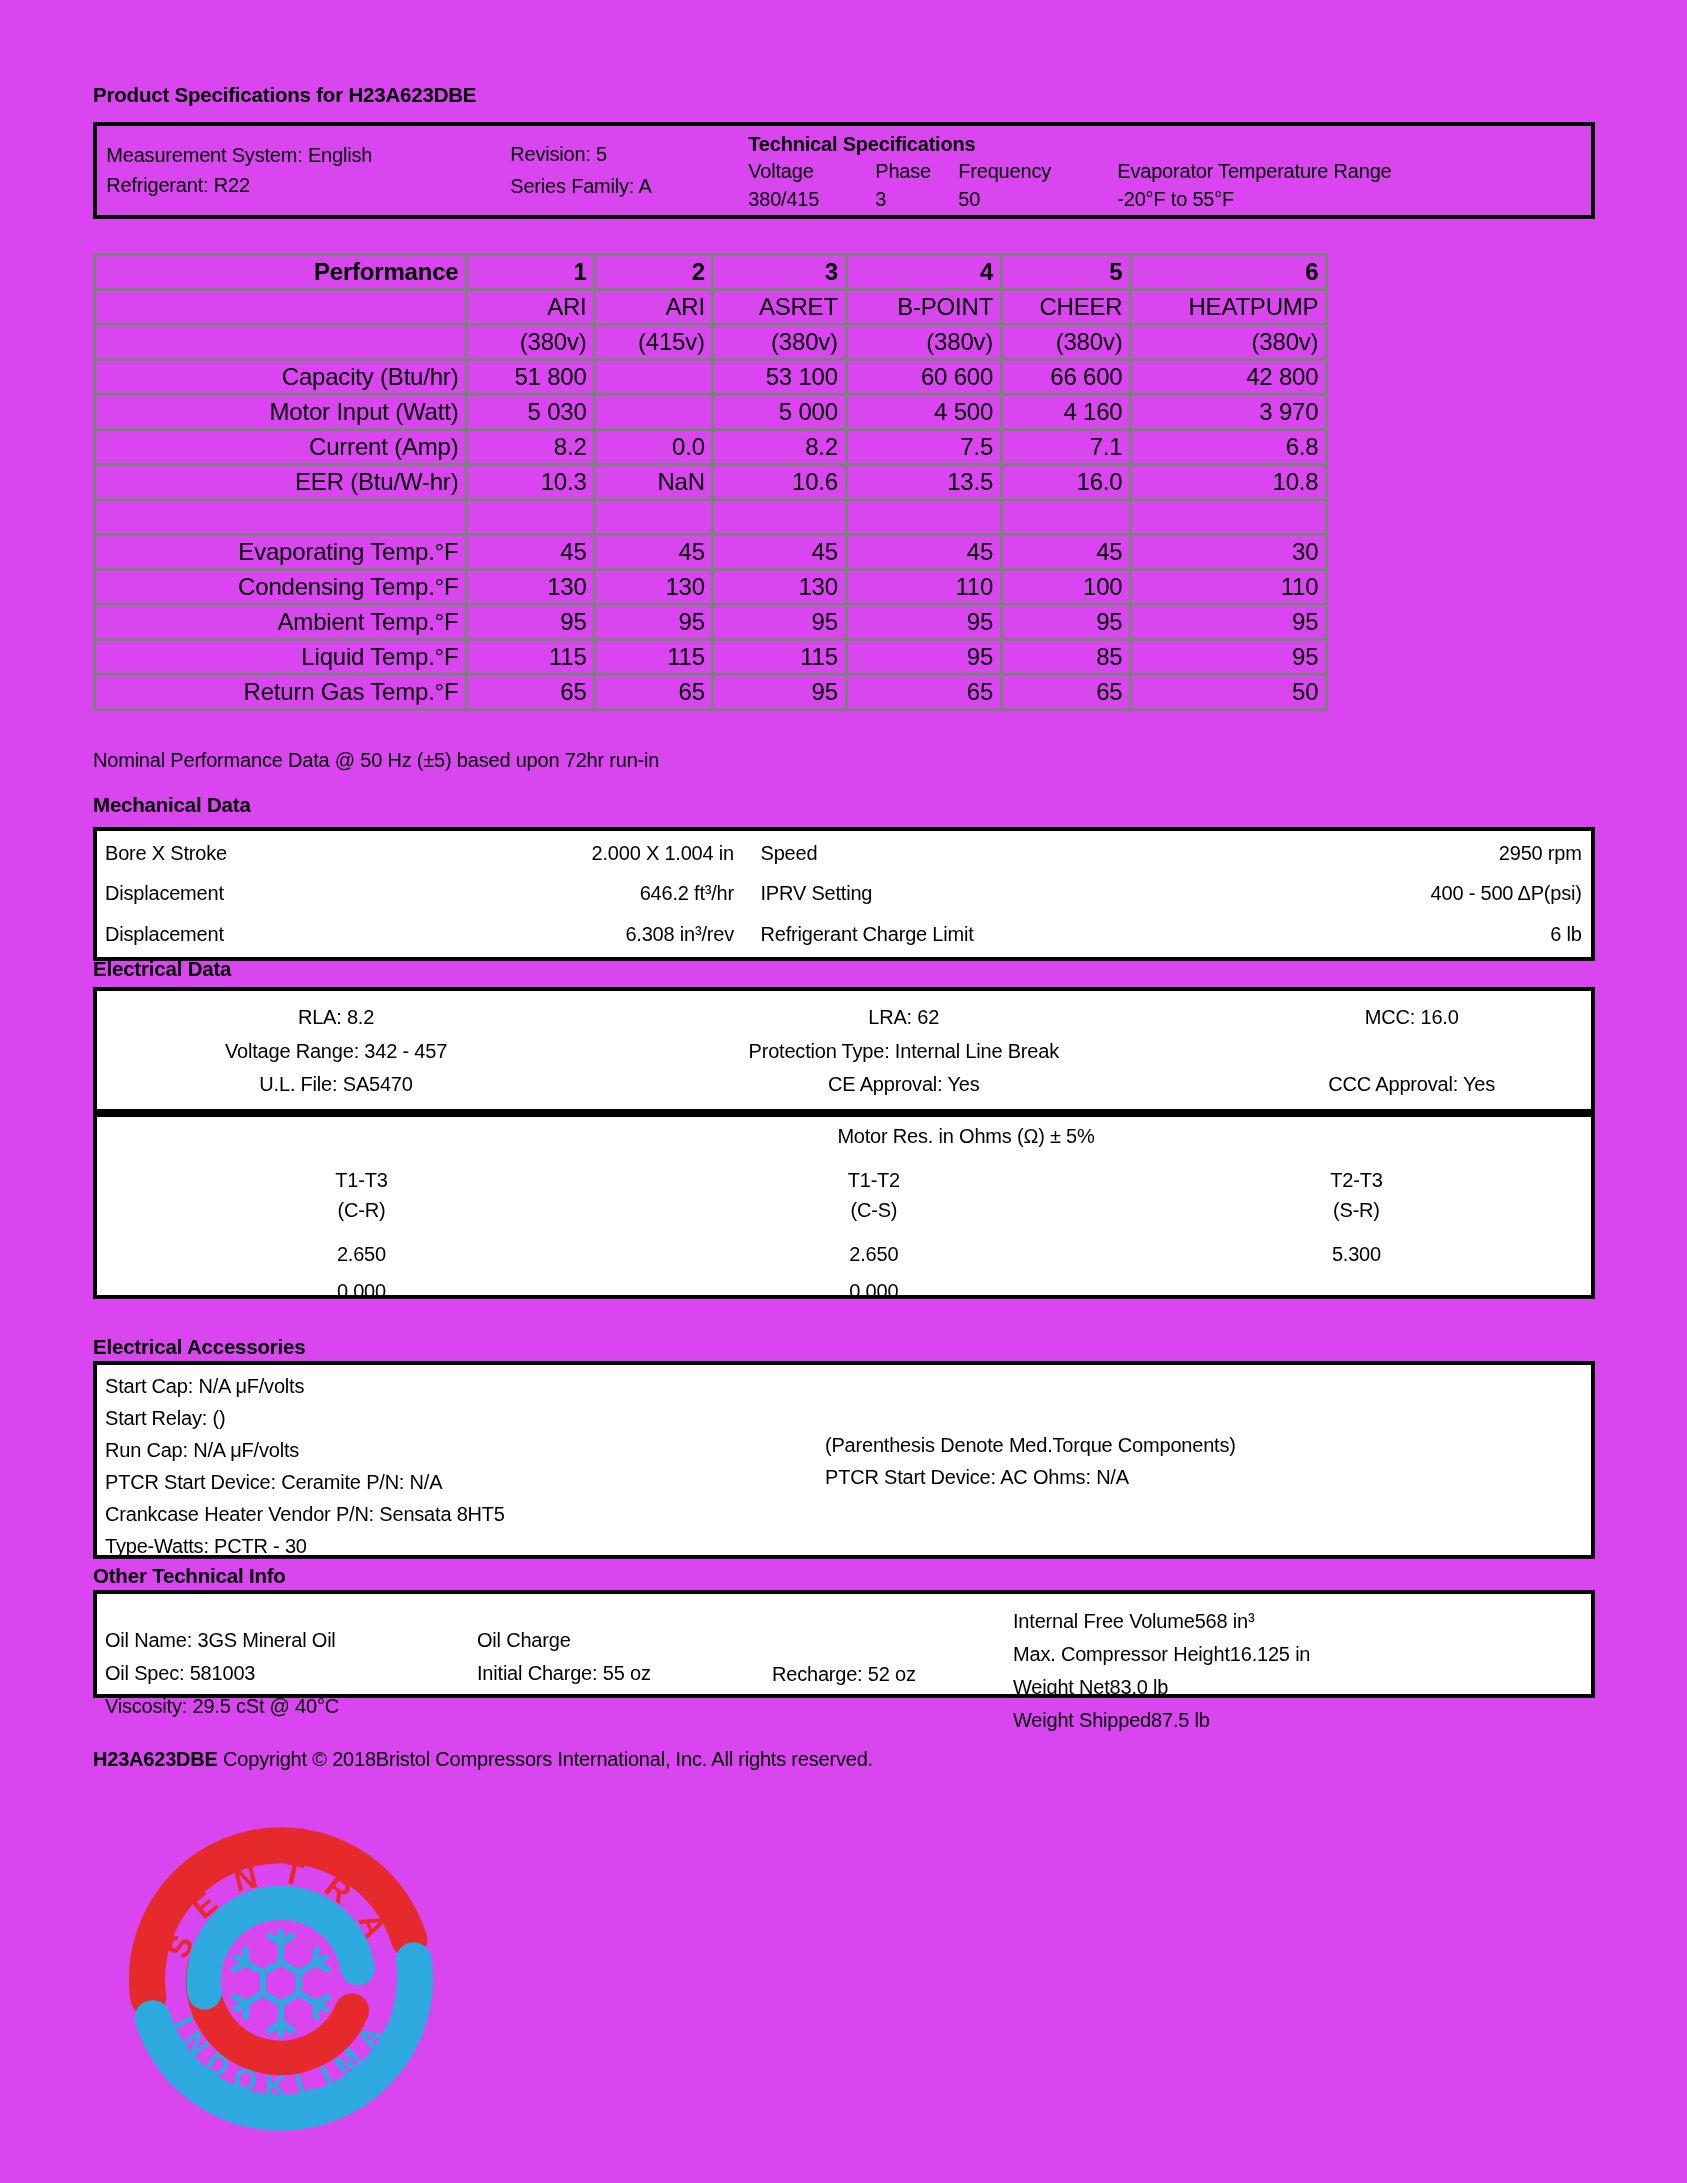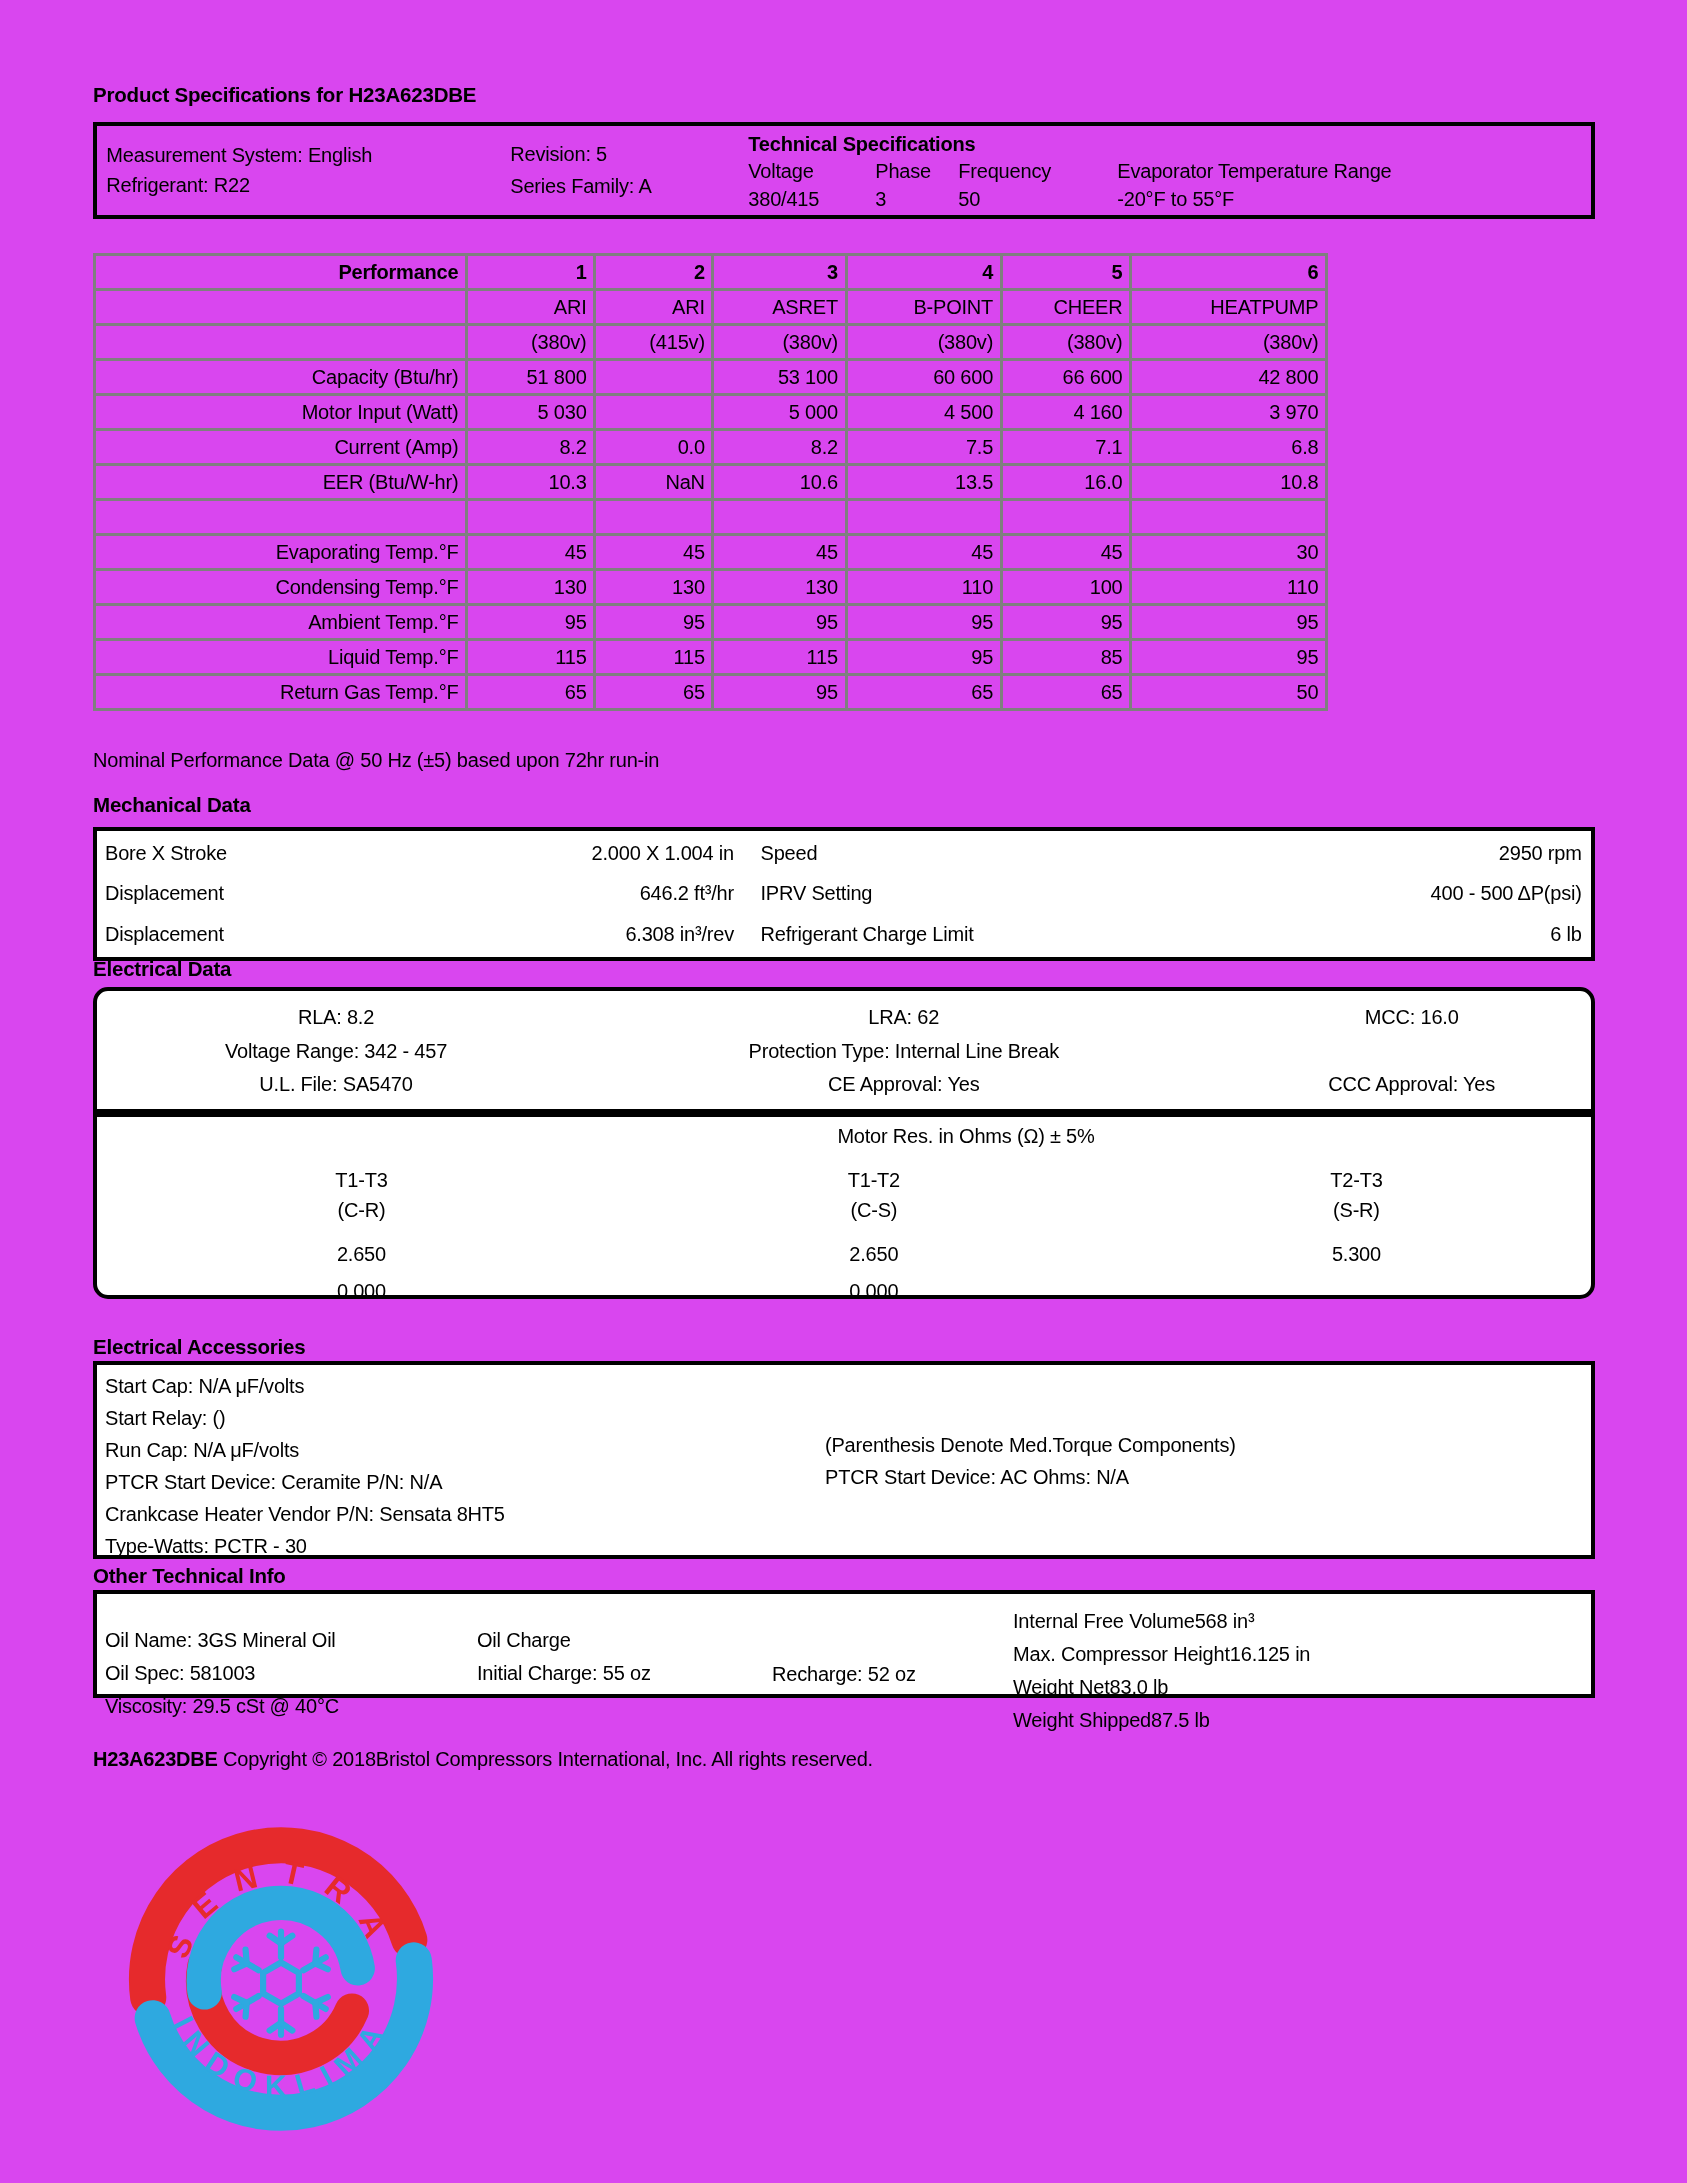"Performance" table.perf { font-size: 20px -> 24px }
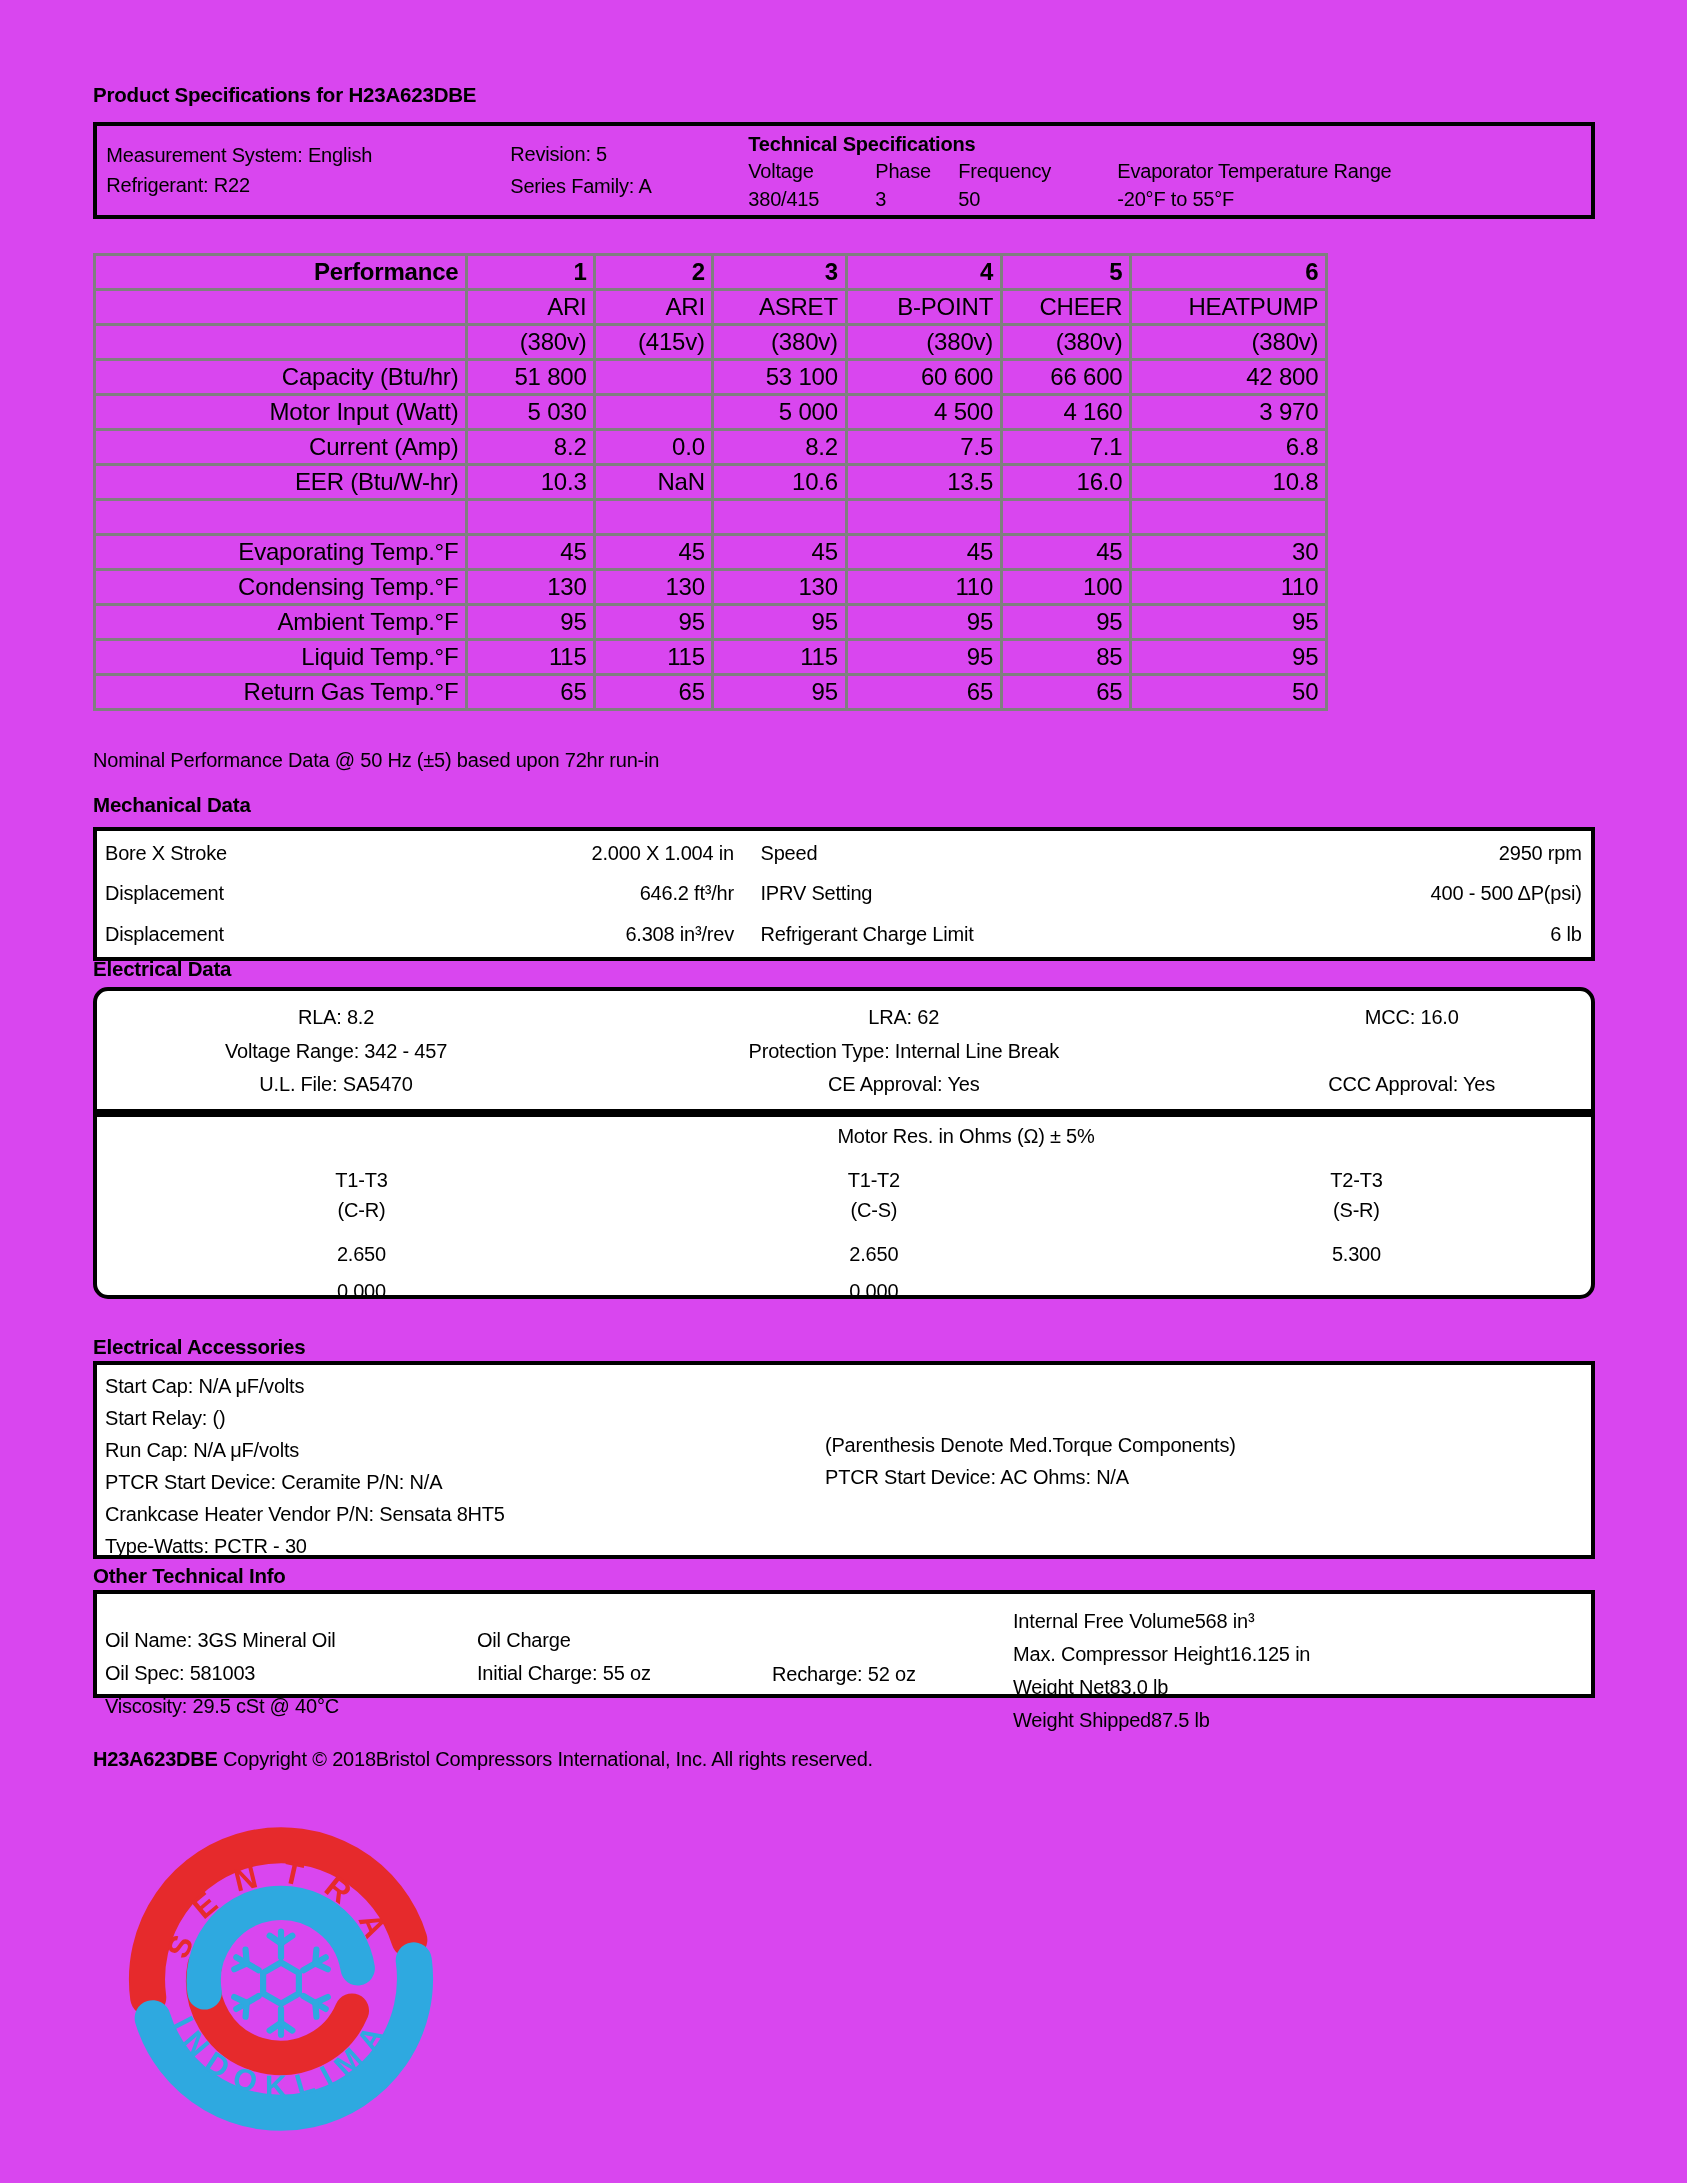"RLA: 8.2" .elec { border-radius: 15px -> none }
